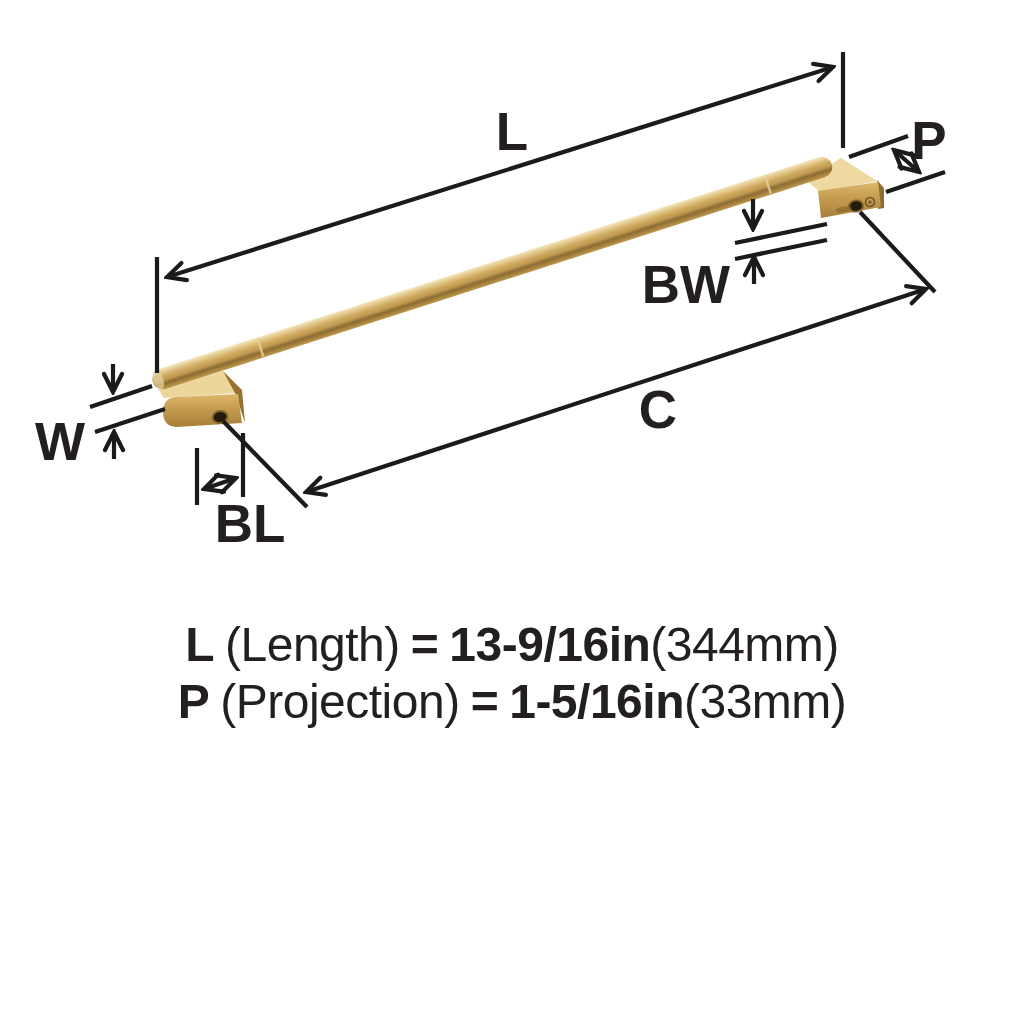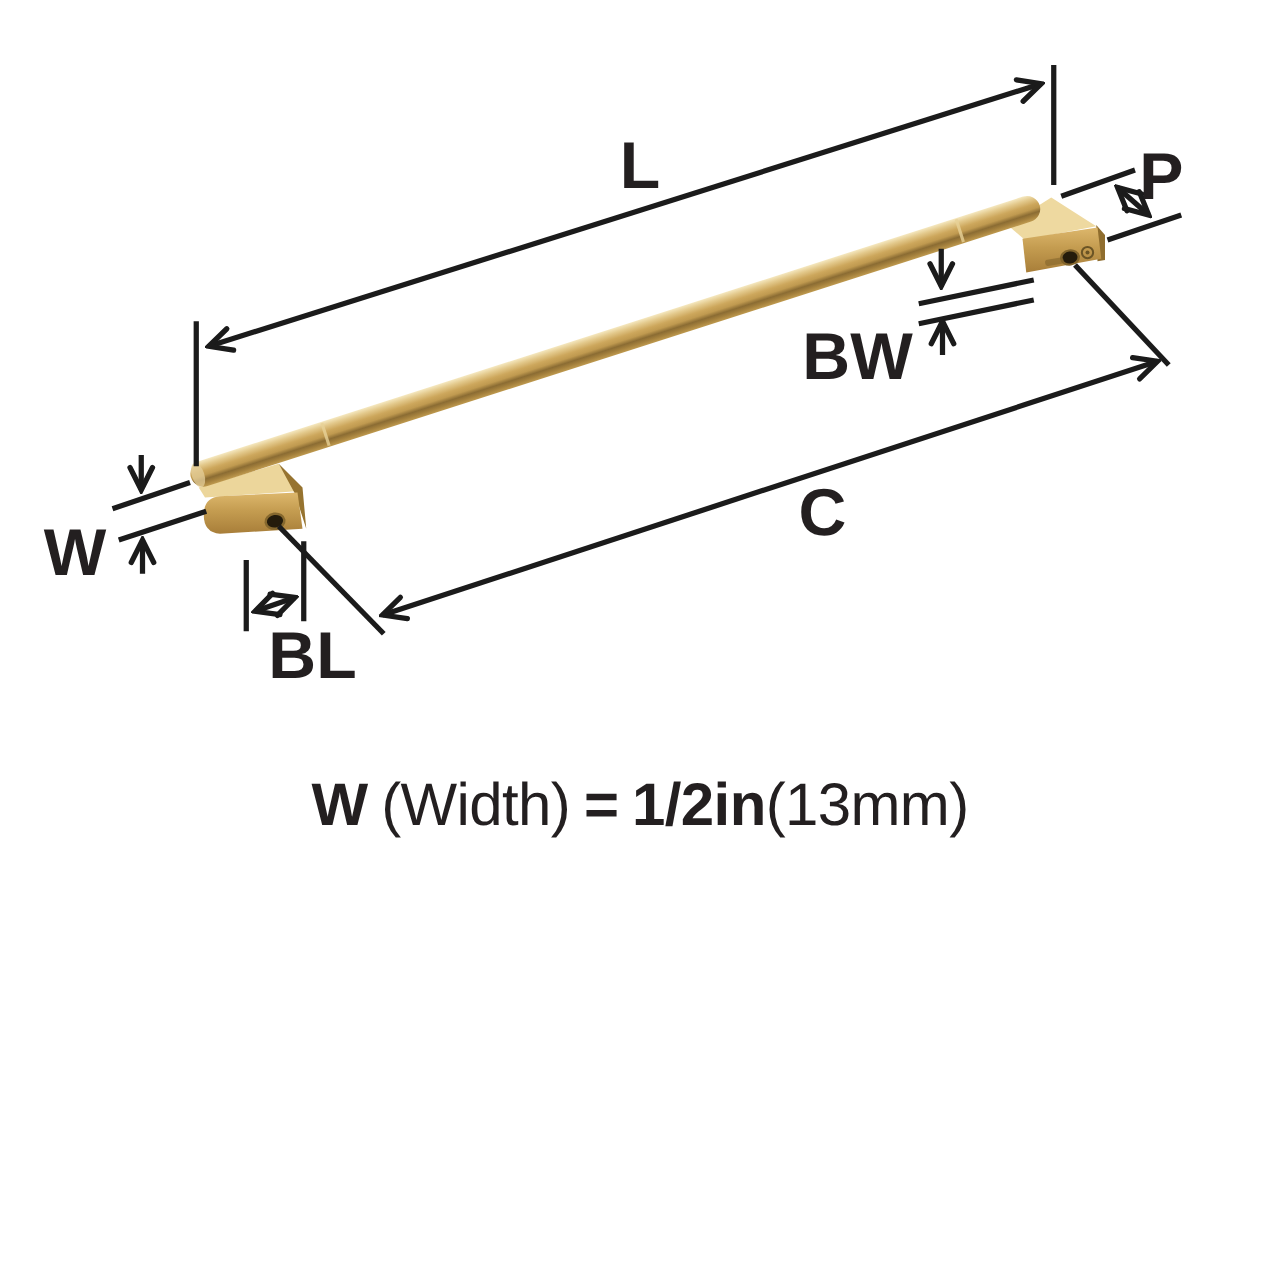"L (Length) = 13-9/16in(344mm)" div.legend-row { html: none -> <div><span>L</span><span>(Length)</span><span>=</span><span>13-9/16in</span><span>(344mm)</span></div> }
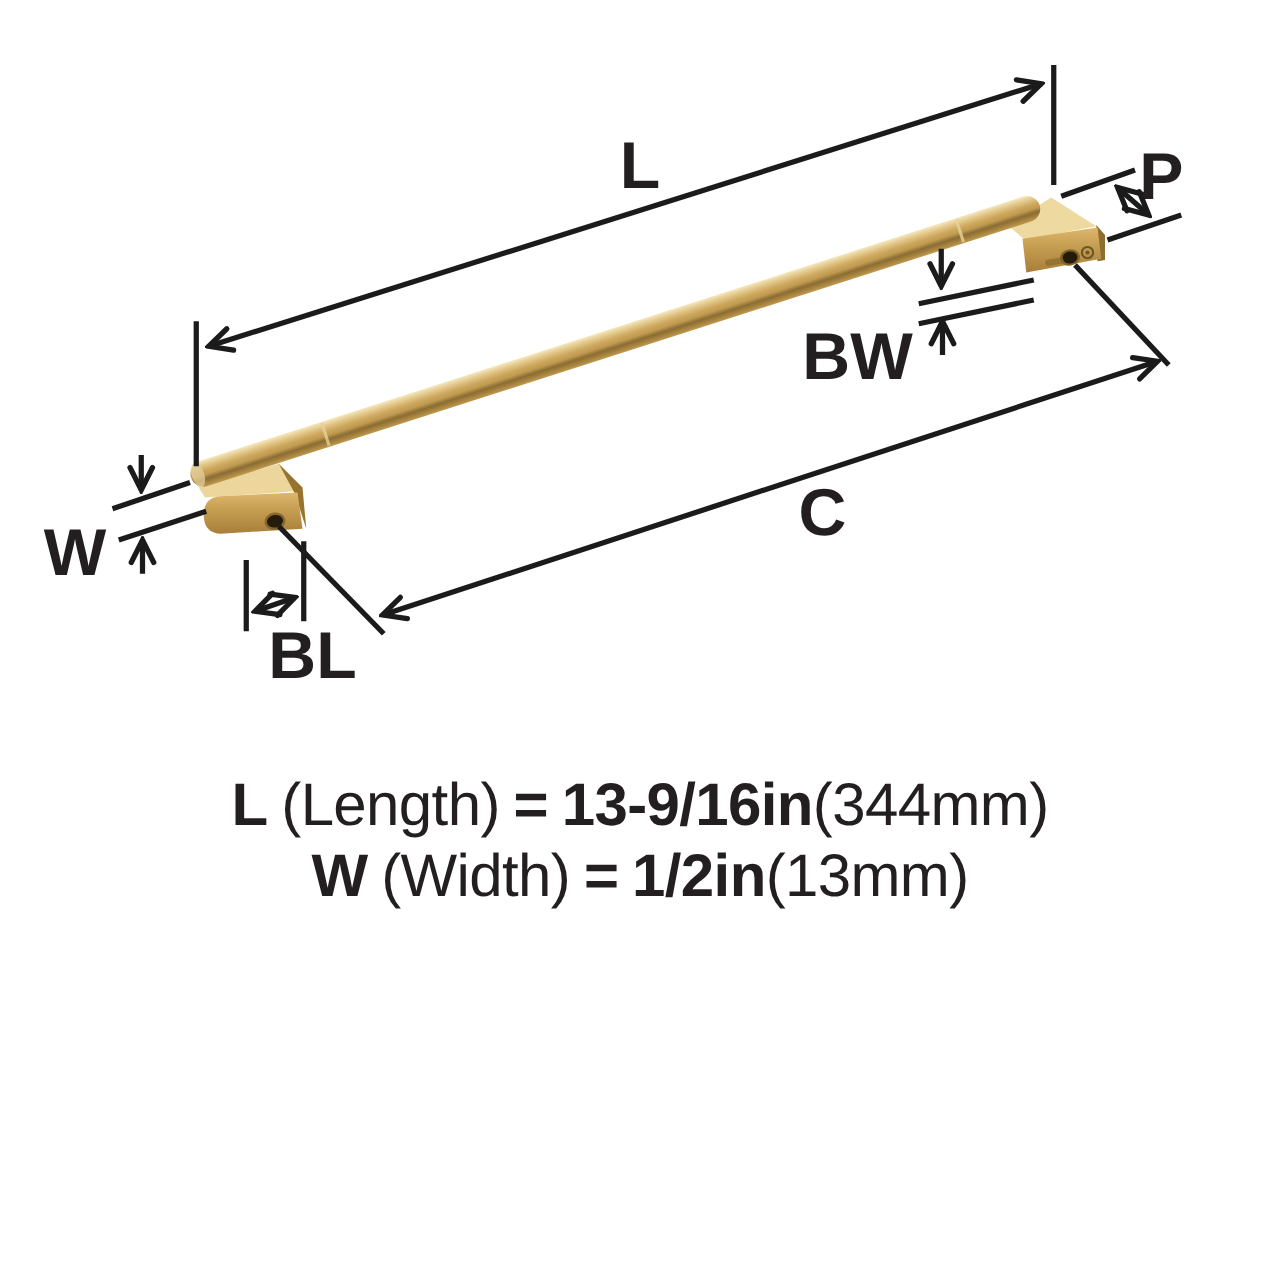"P (Projection) = 1-5/16in(33mm)" div.legend-row { html: none -> <div><span>P</span><span>(Projection)</span><span>=</span><span>1-5/16in</span><span>(33mm)</span></div> }
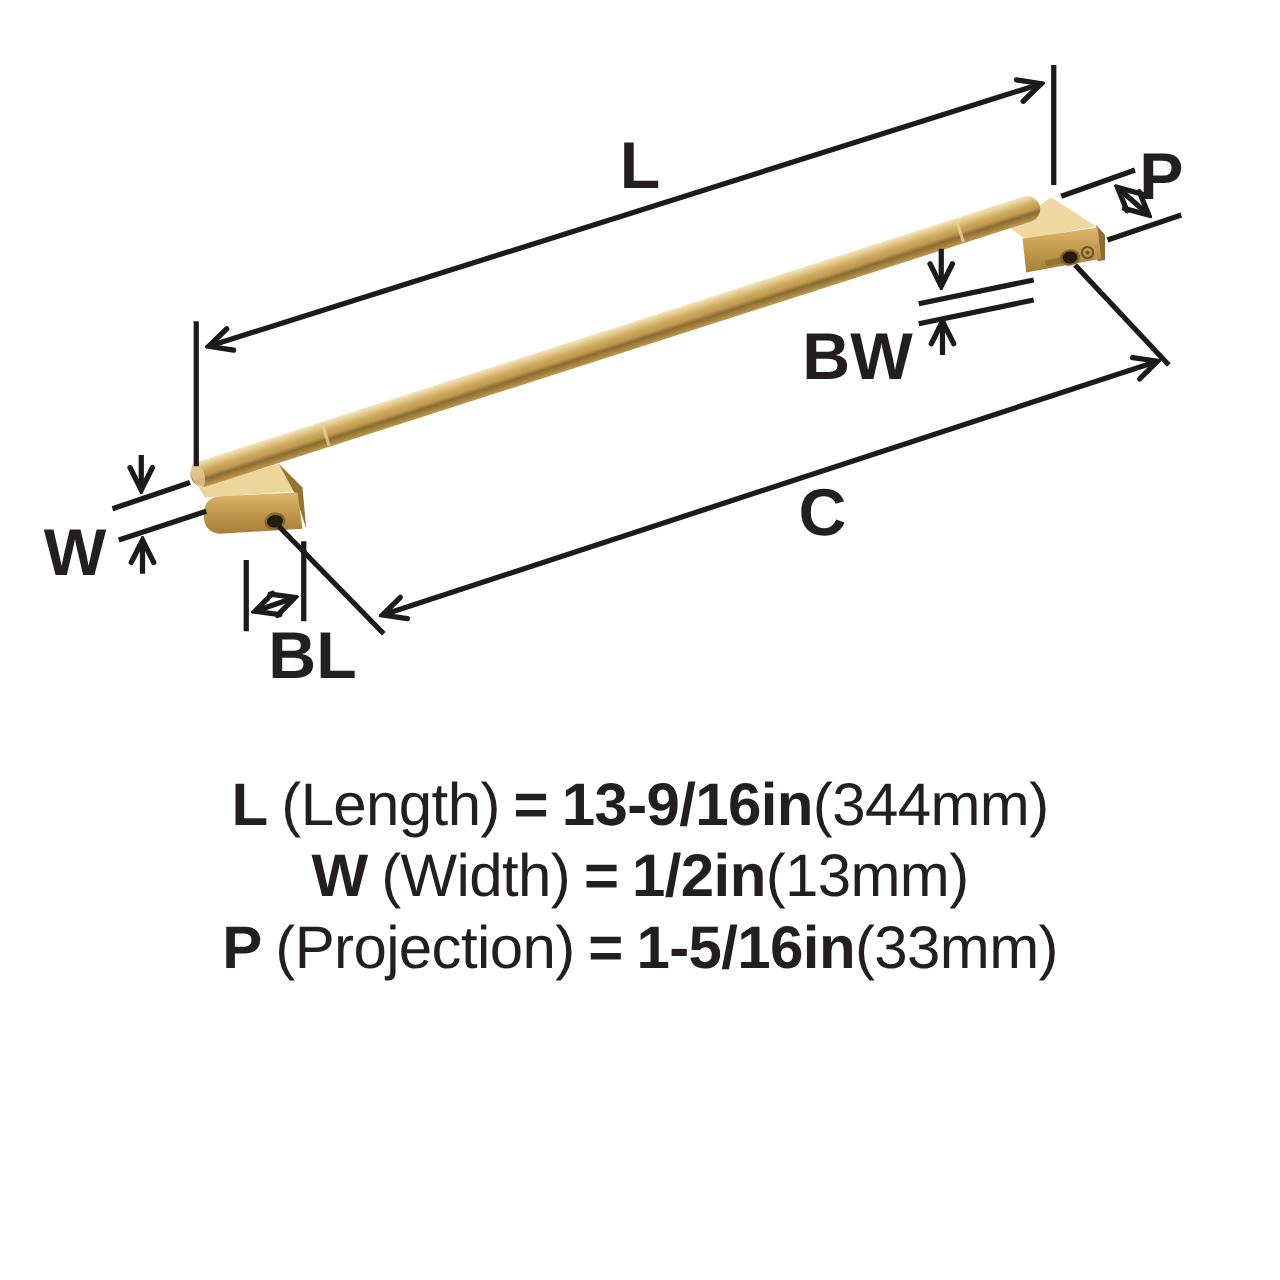"W (Width) = 1/2in(13mm)" div.legend-row { html: <div><span>W</span><span>(Width)</span><span>=</span><span>1/2in</span><span>(13mm)</span></div> -> none }
